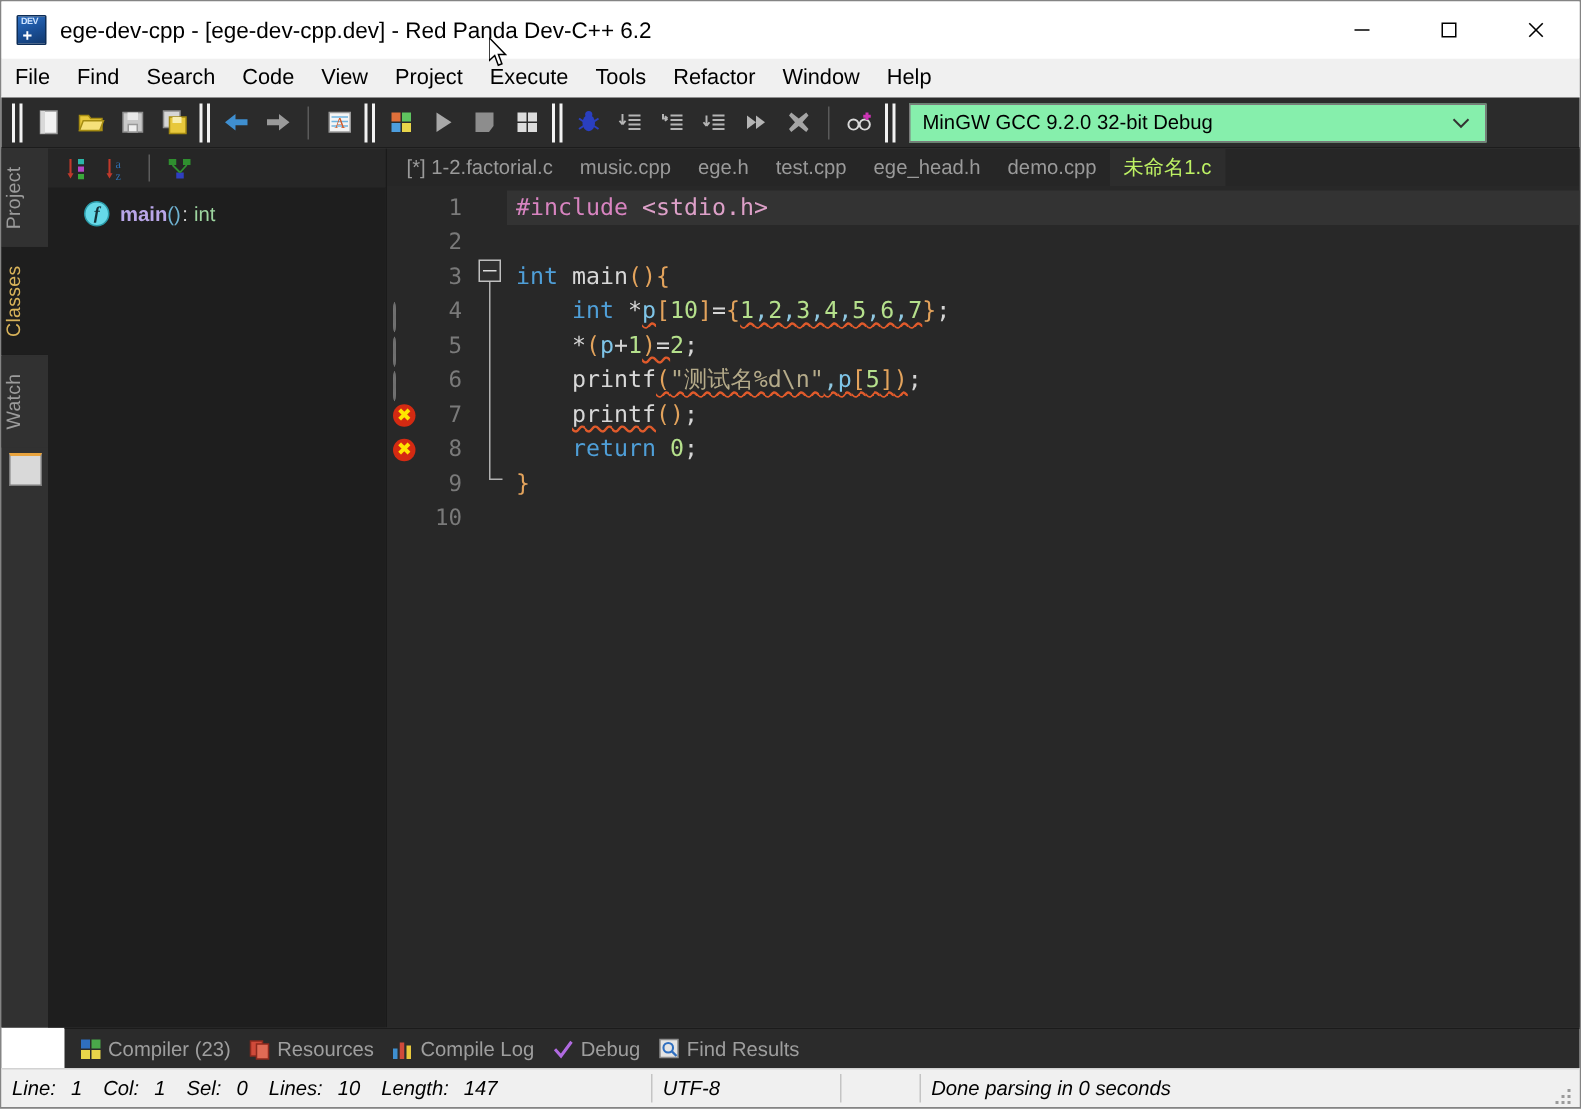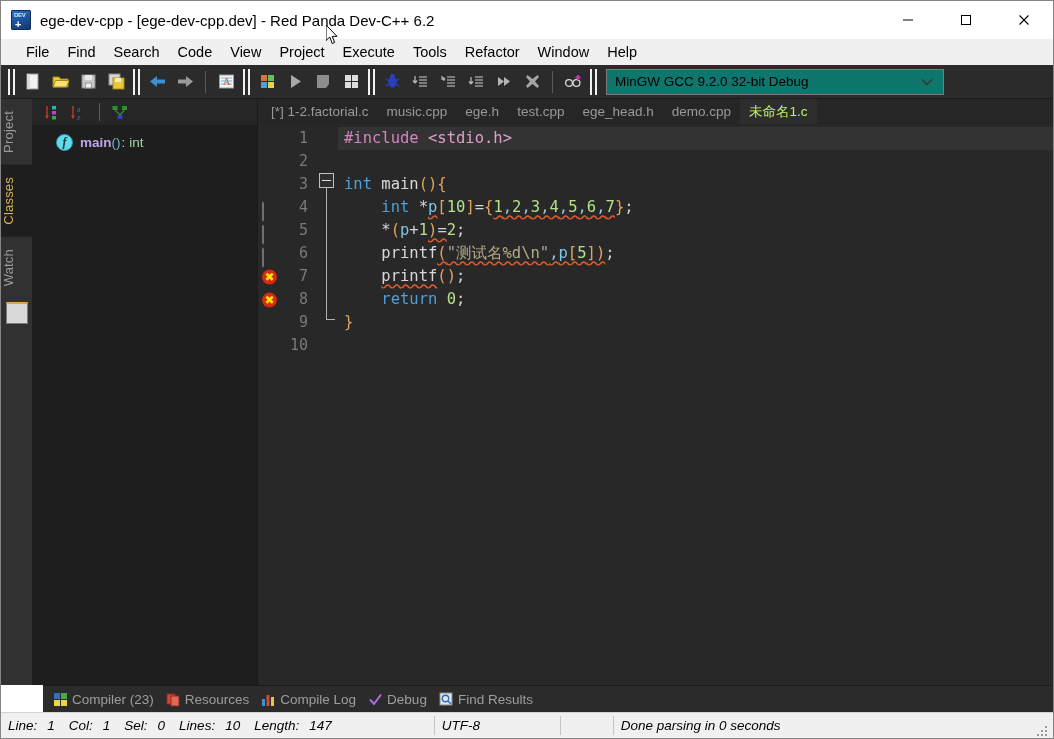"File" .menubar { padding-left: 16px -> 0 }
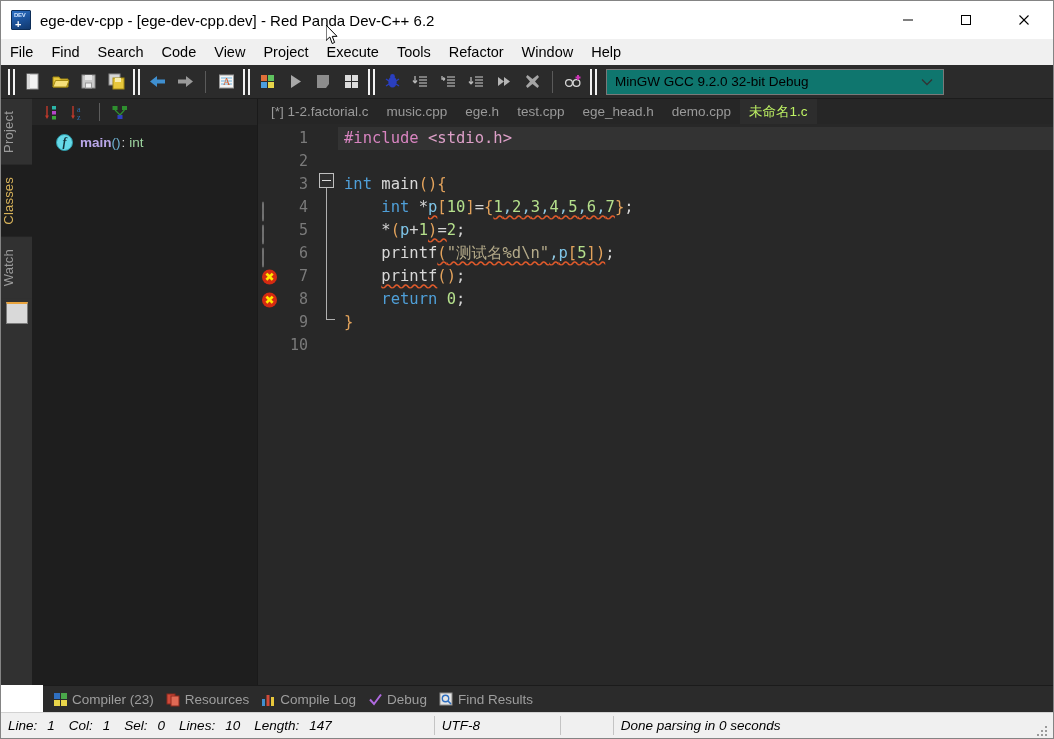"MinGW GCC 9.2.0 32-bit Debug" .combo { background: #0f766e -> #86efac; width: 338px -> 385px }
